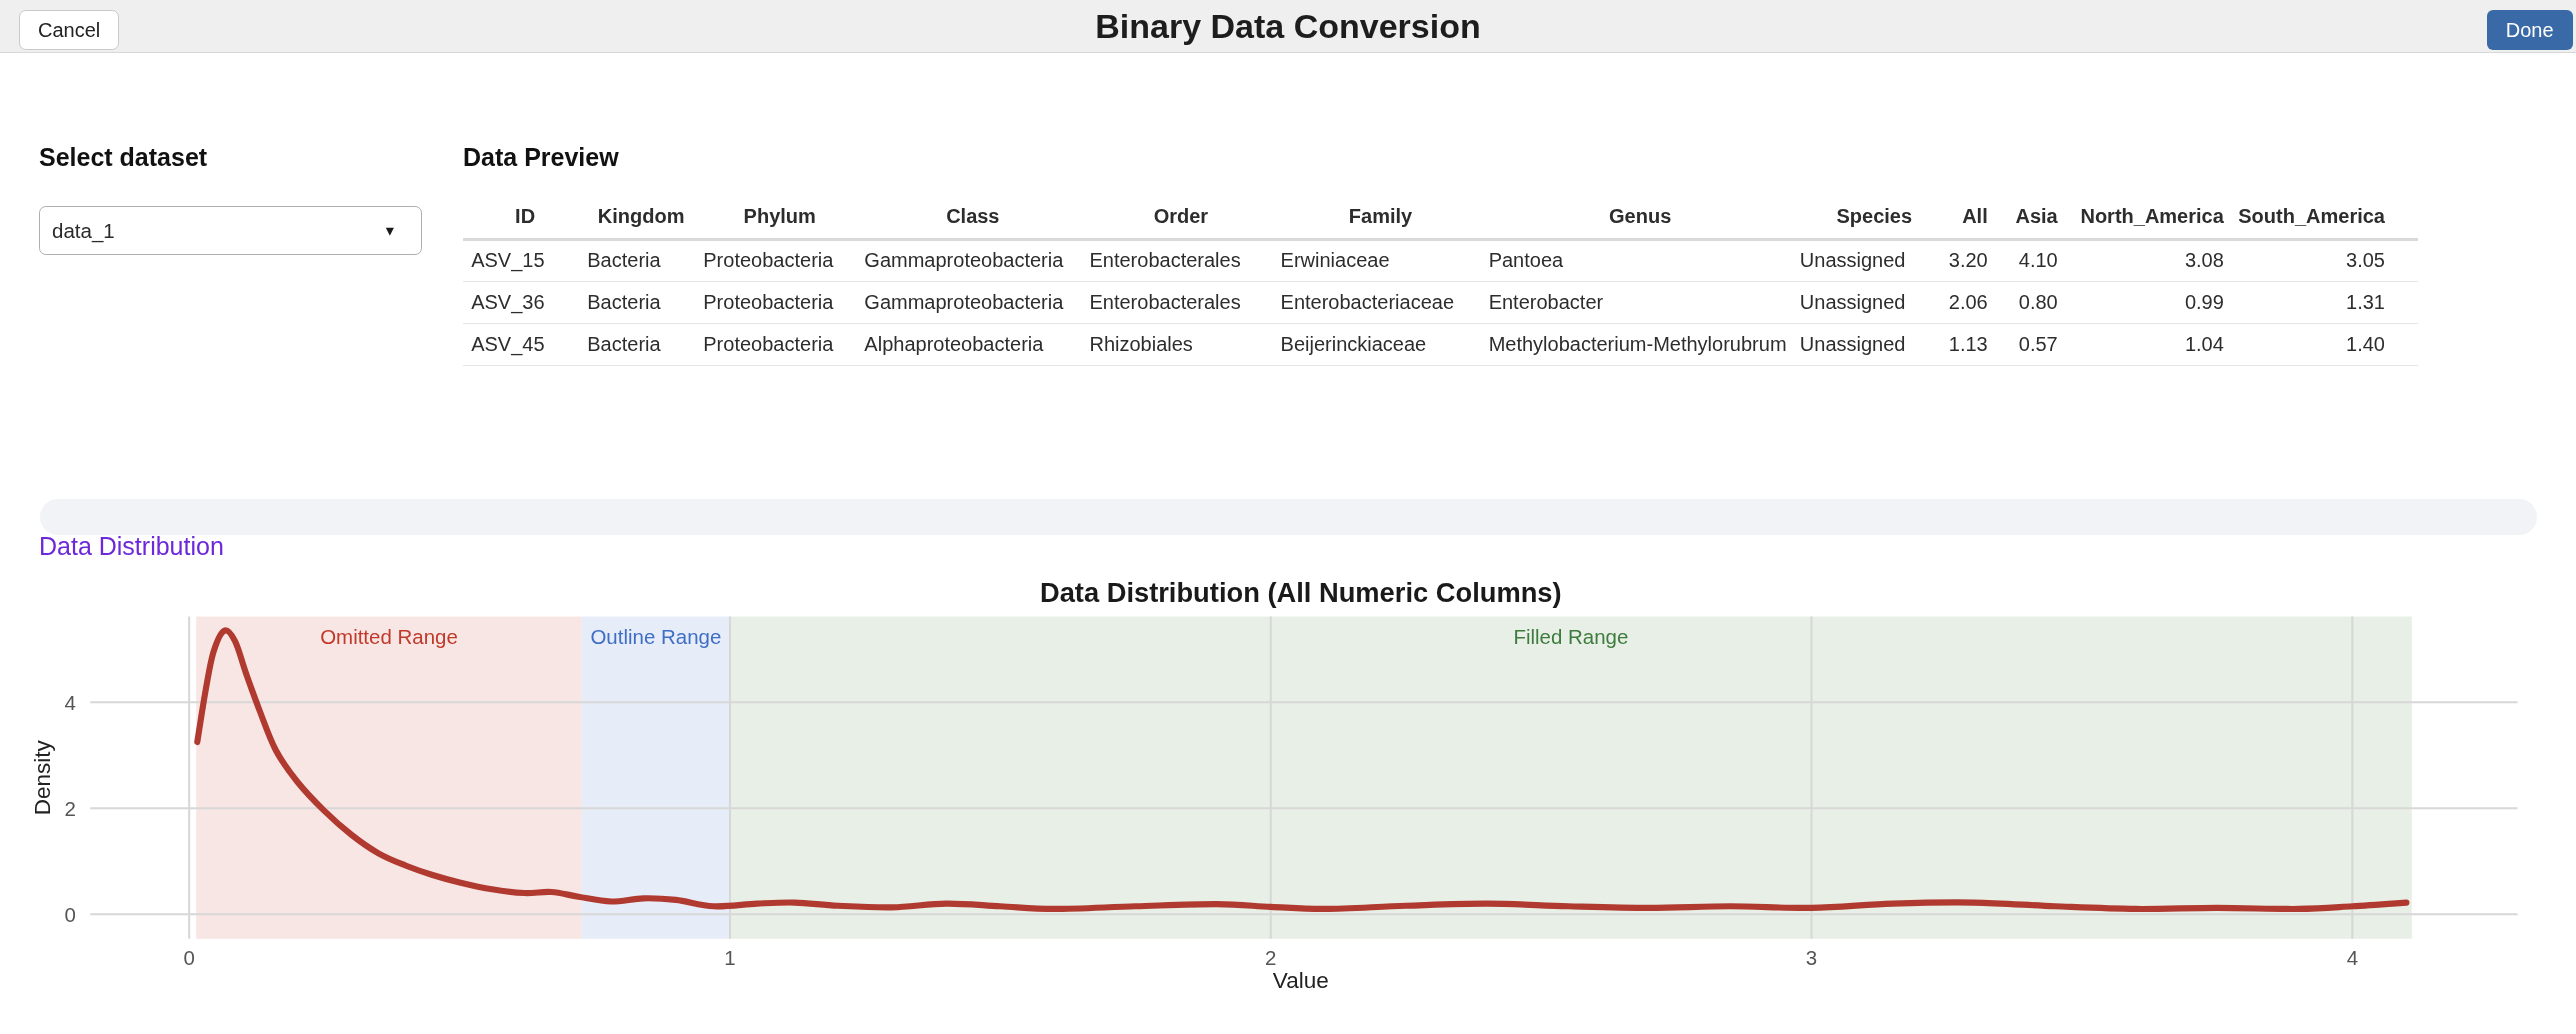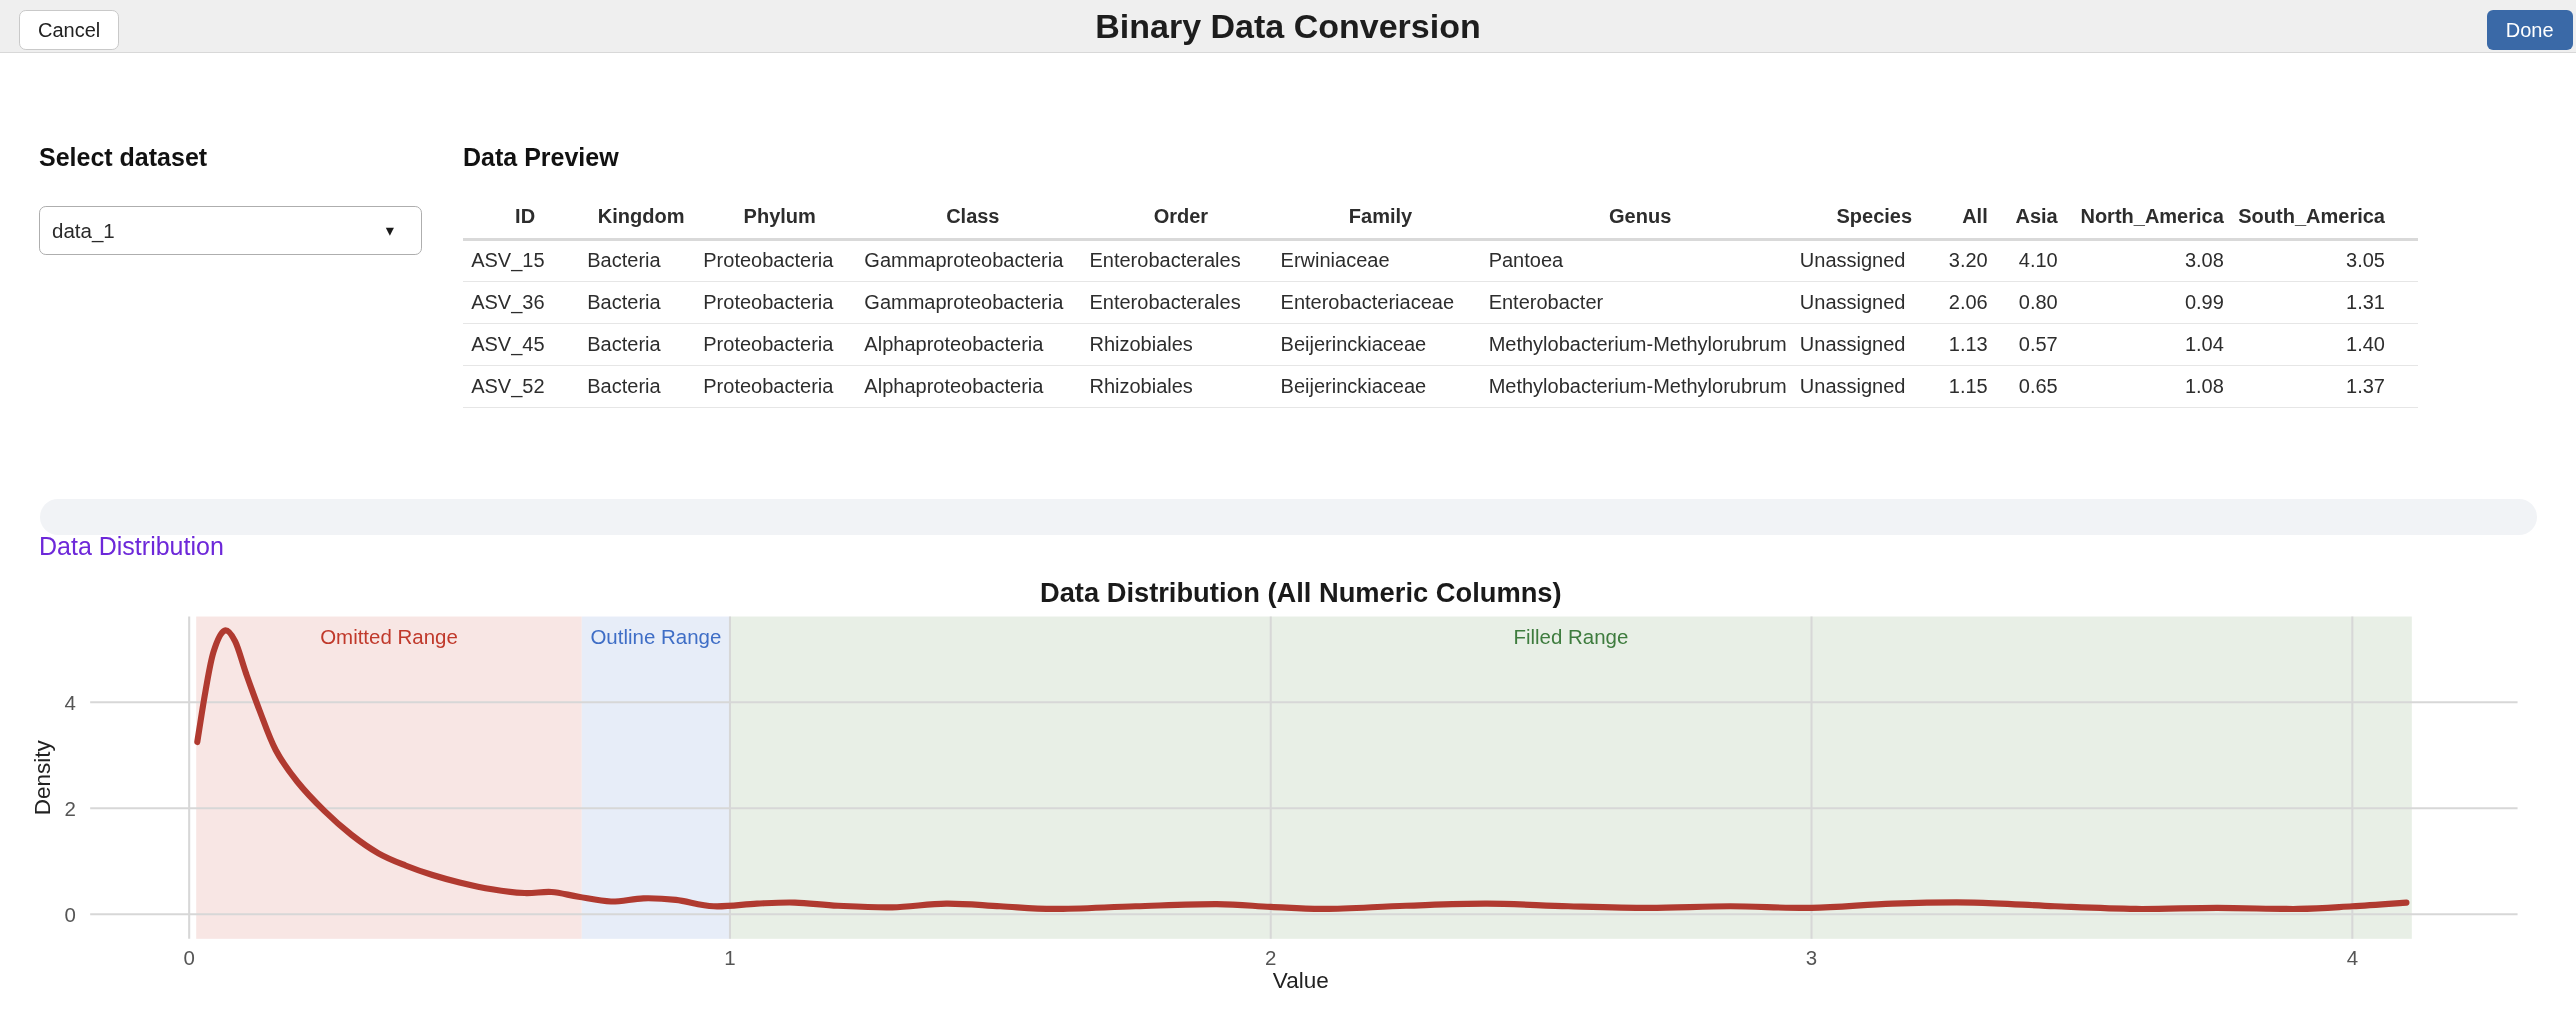"ASV_52" tr { html: <tr> <td>ASV_52</td> <td>Bacteria</td> <td>Proteobacteria</td> <td>Alphaproteobacteria</td> <td>Rhizobiales</td> <td>Beijerinckiaceae</td> <td>Methylobacterium-Methylorubrum</td> <td>Unassigned</td> <td>1.15</td> <td>0.65</td> <td>1.08</td> <td>1.37</td> </tr> -> none }
